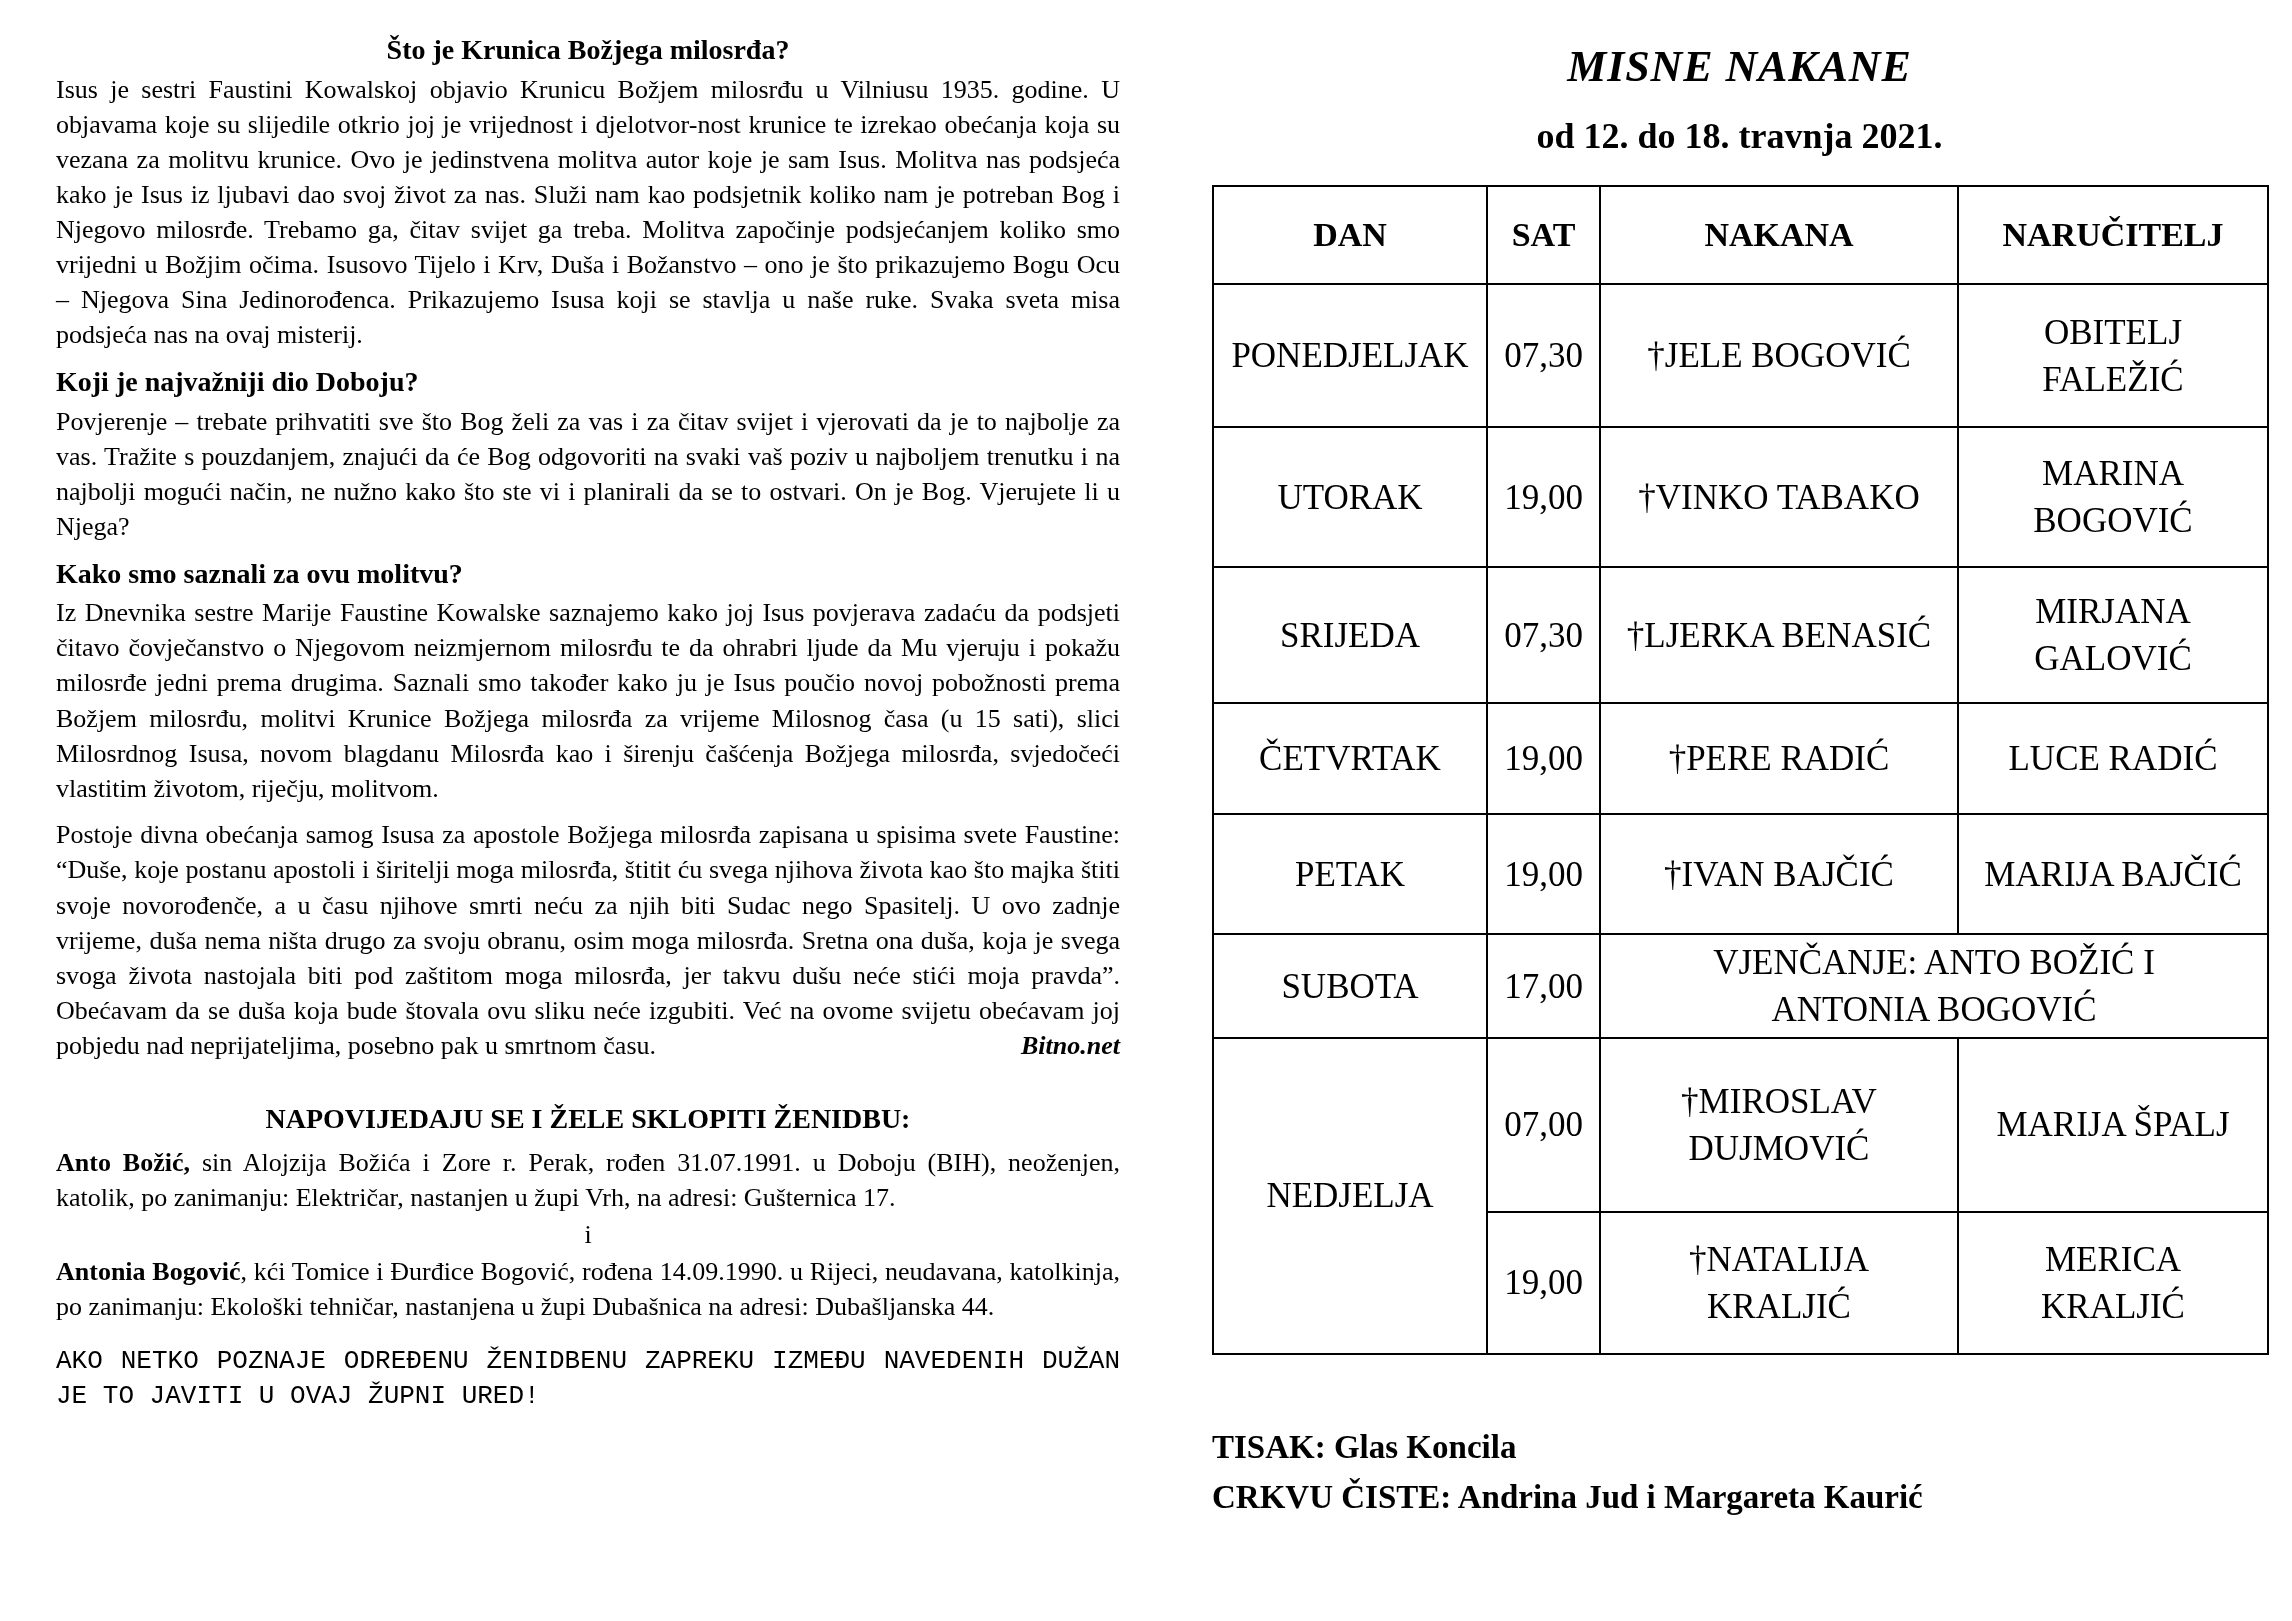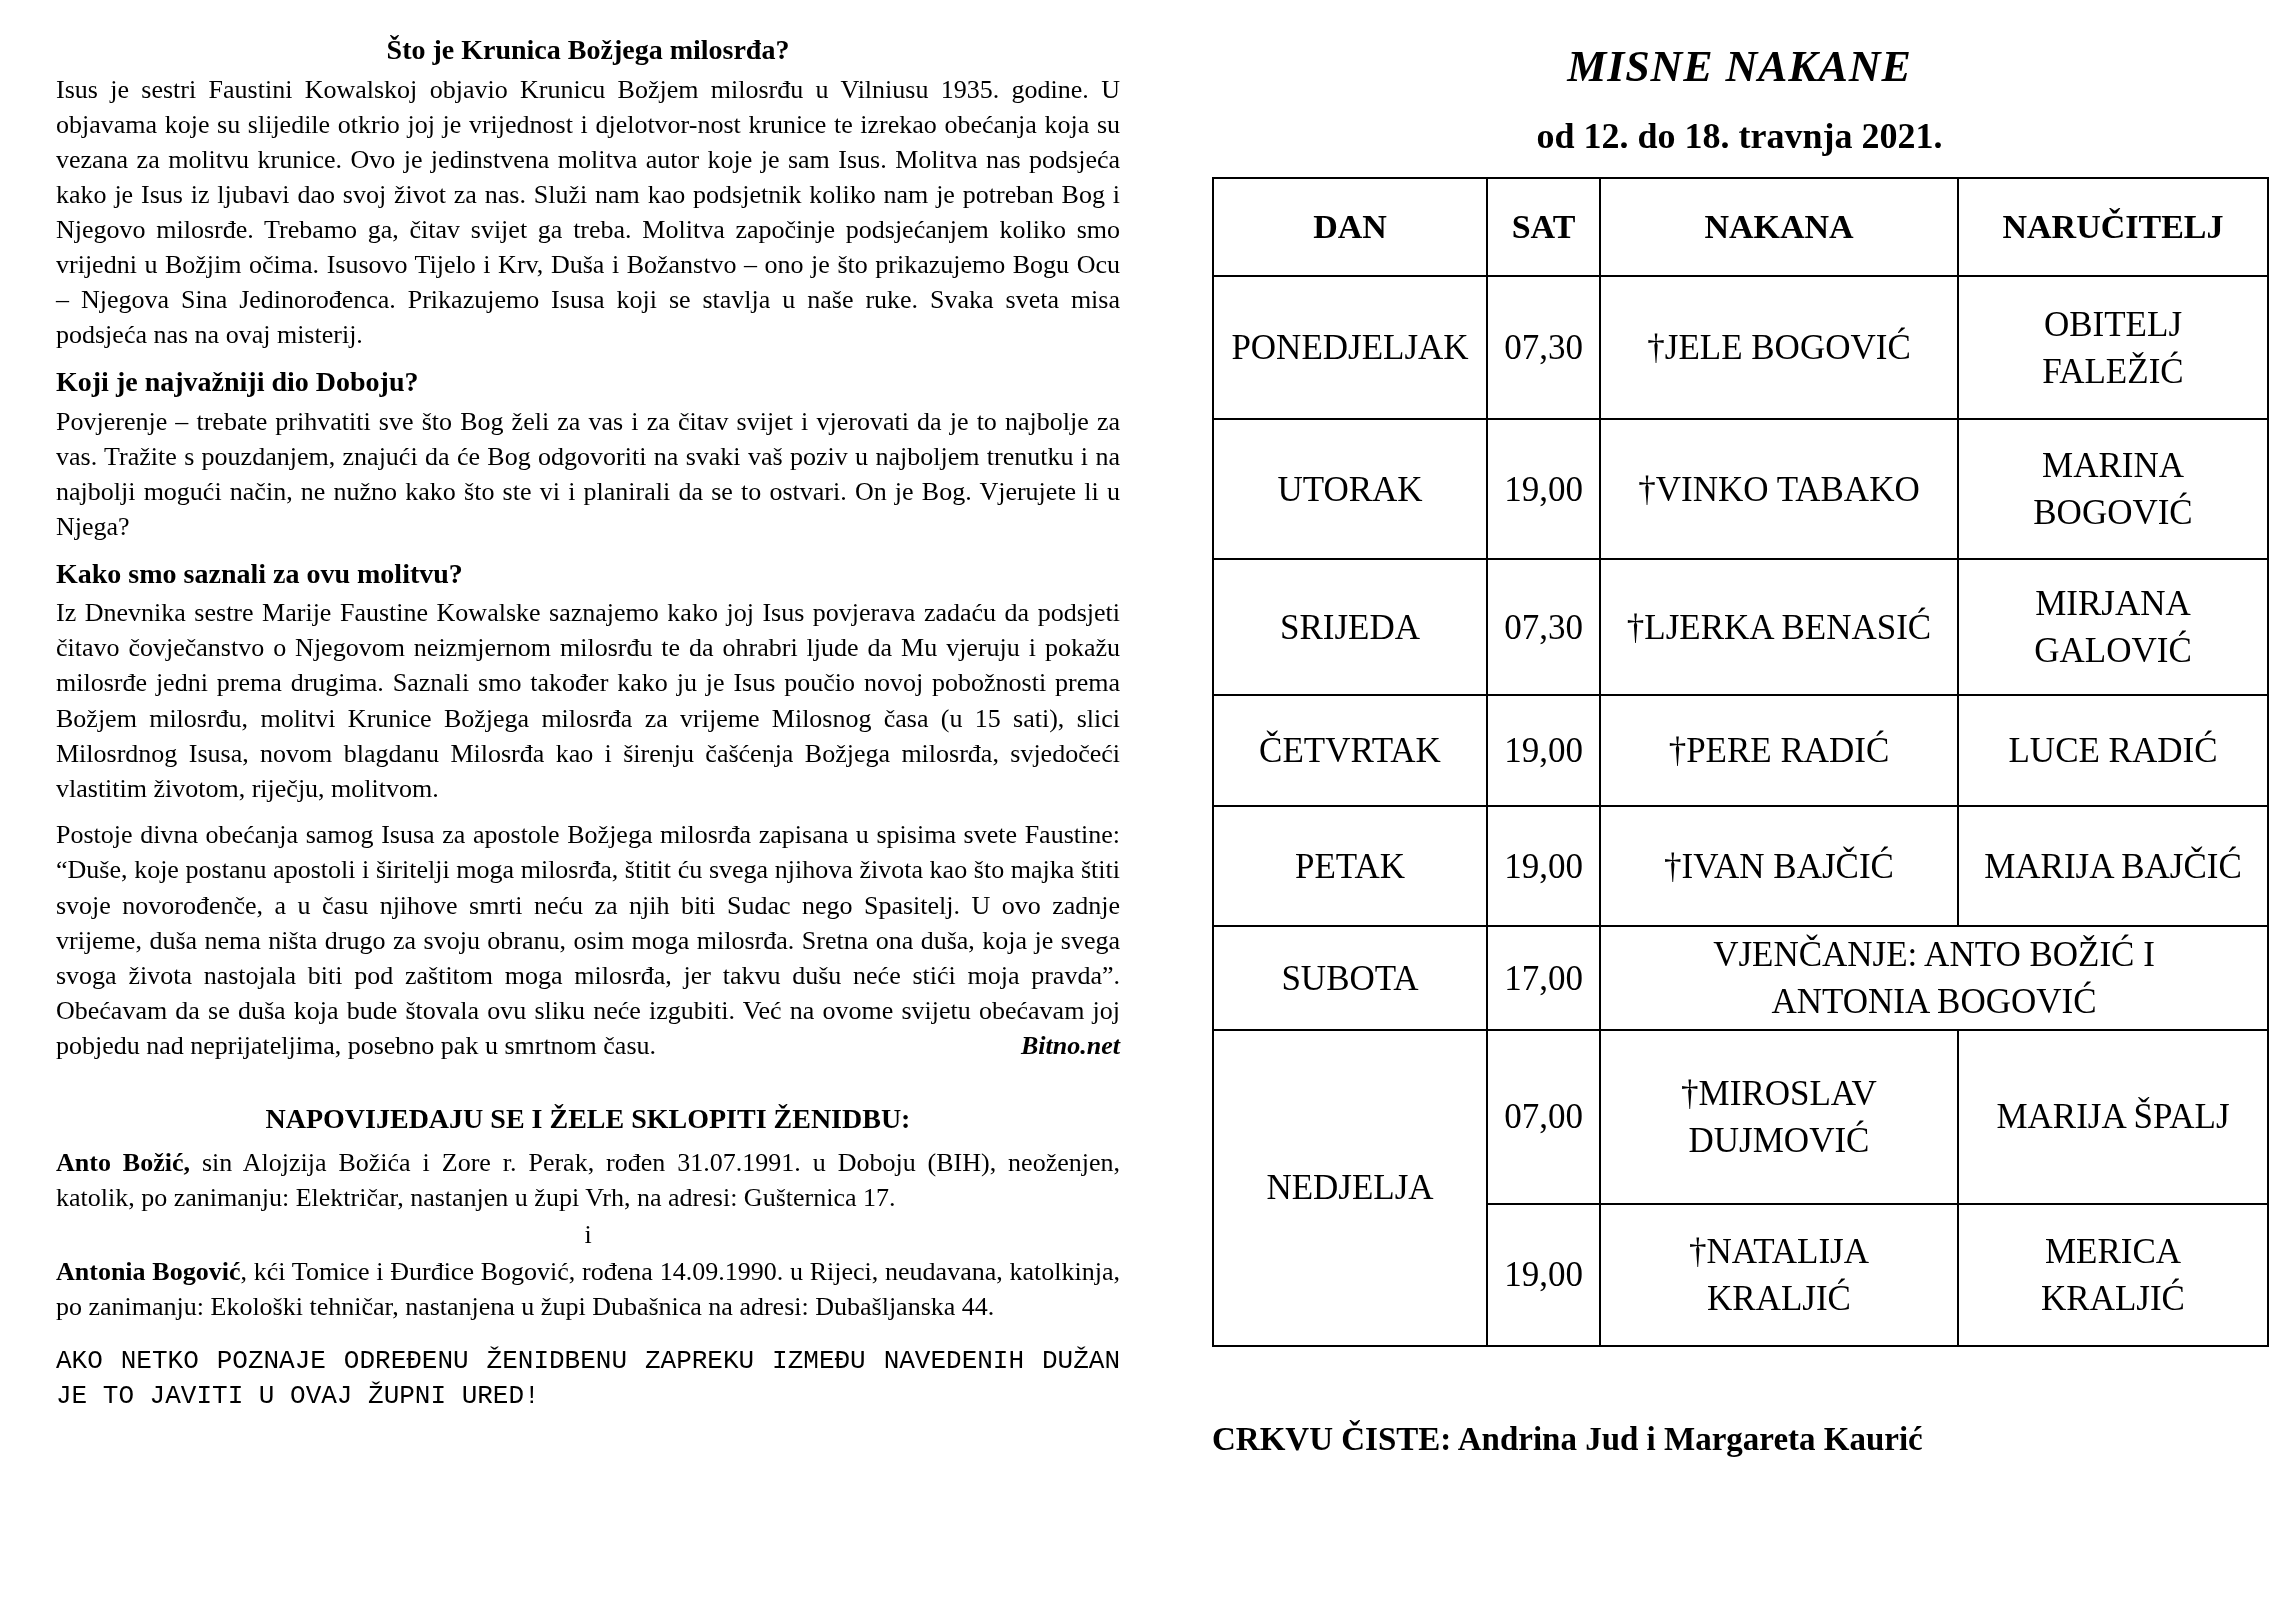"DAN" table.mass-table { margin-top: 20px -> 28px }
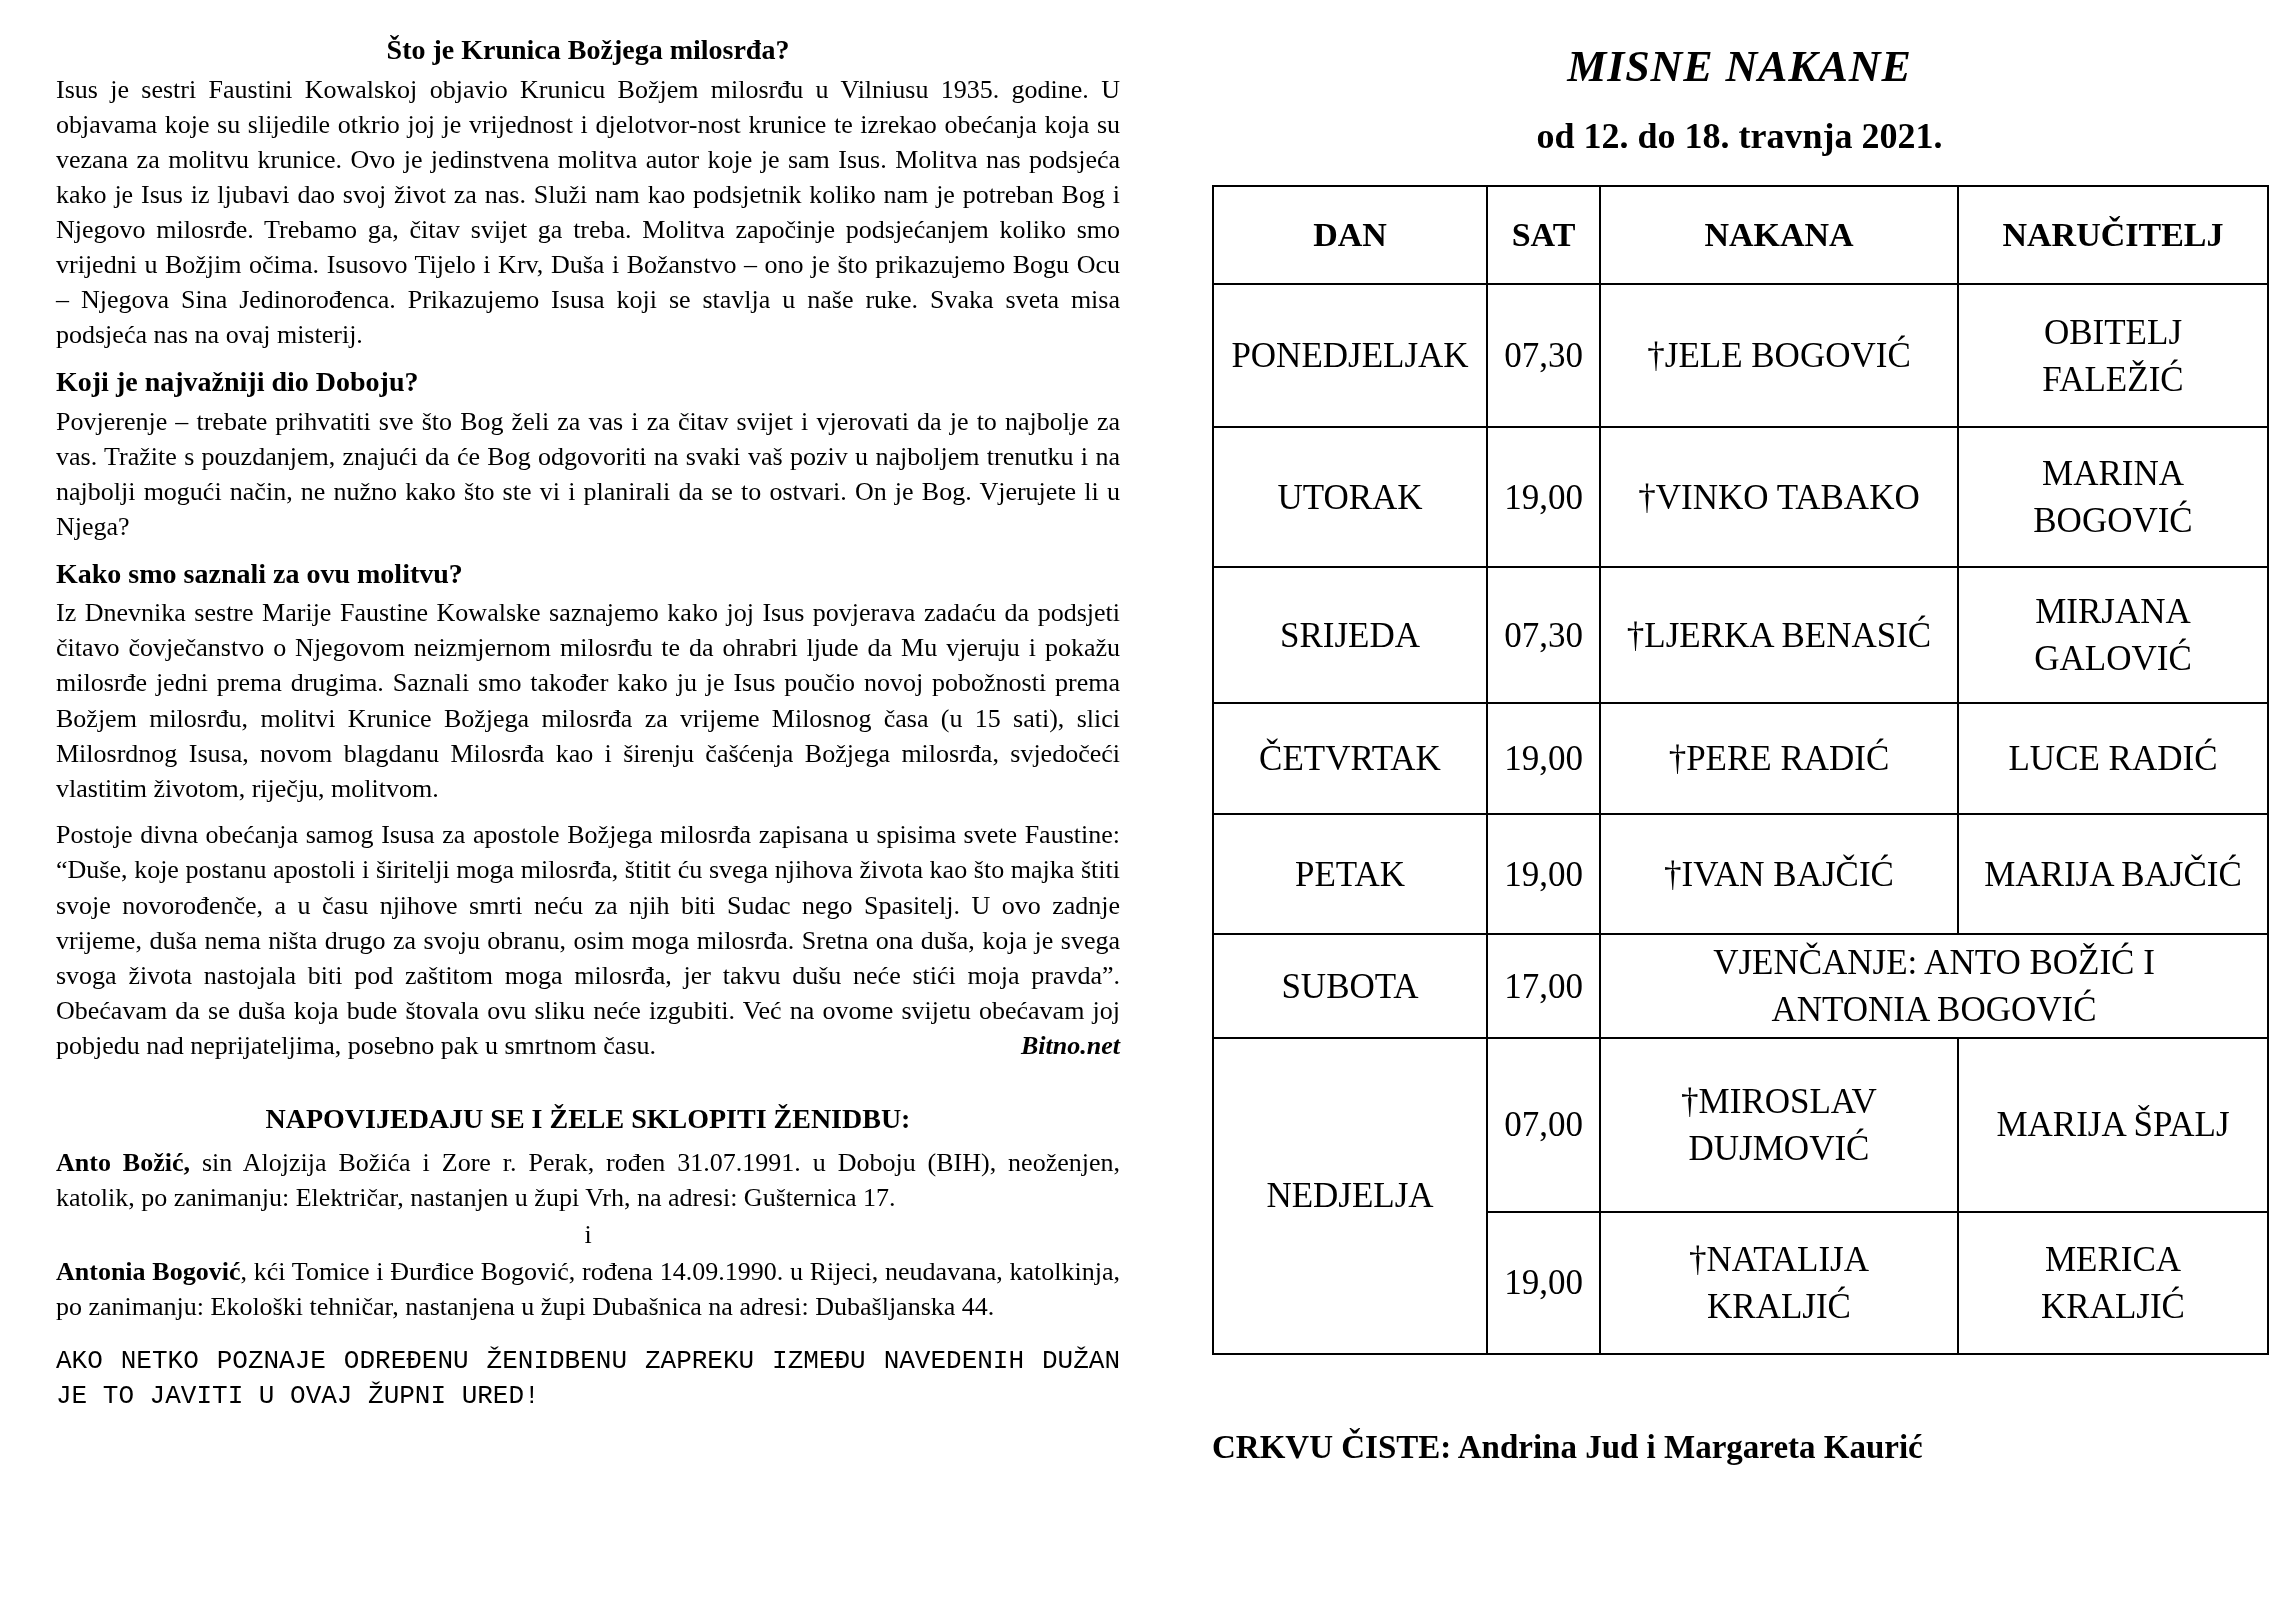"TISAK: Glas Koncila" div { html: none -> <div>TISAK: Glas Koncila</div> }
